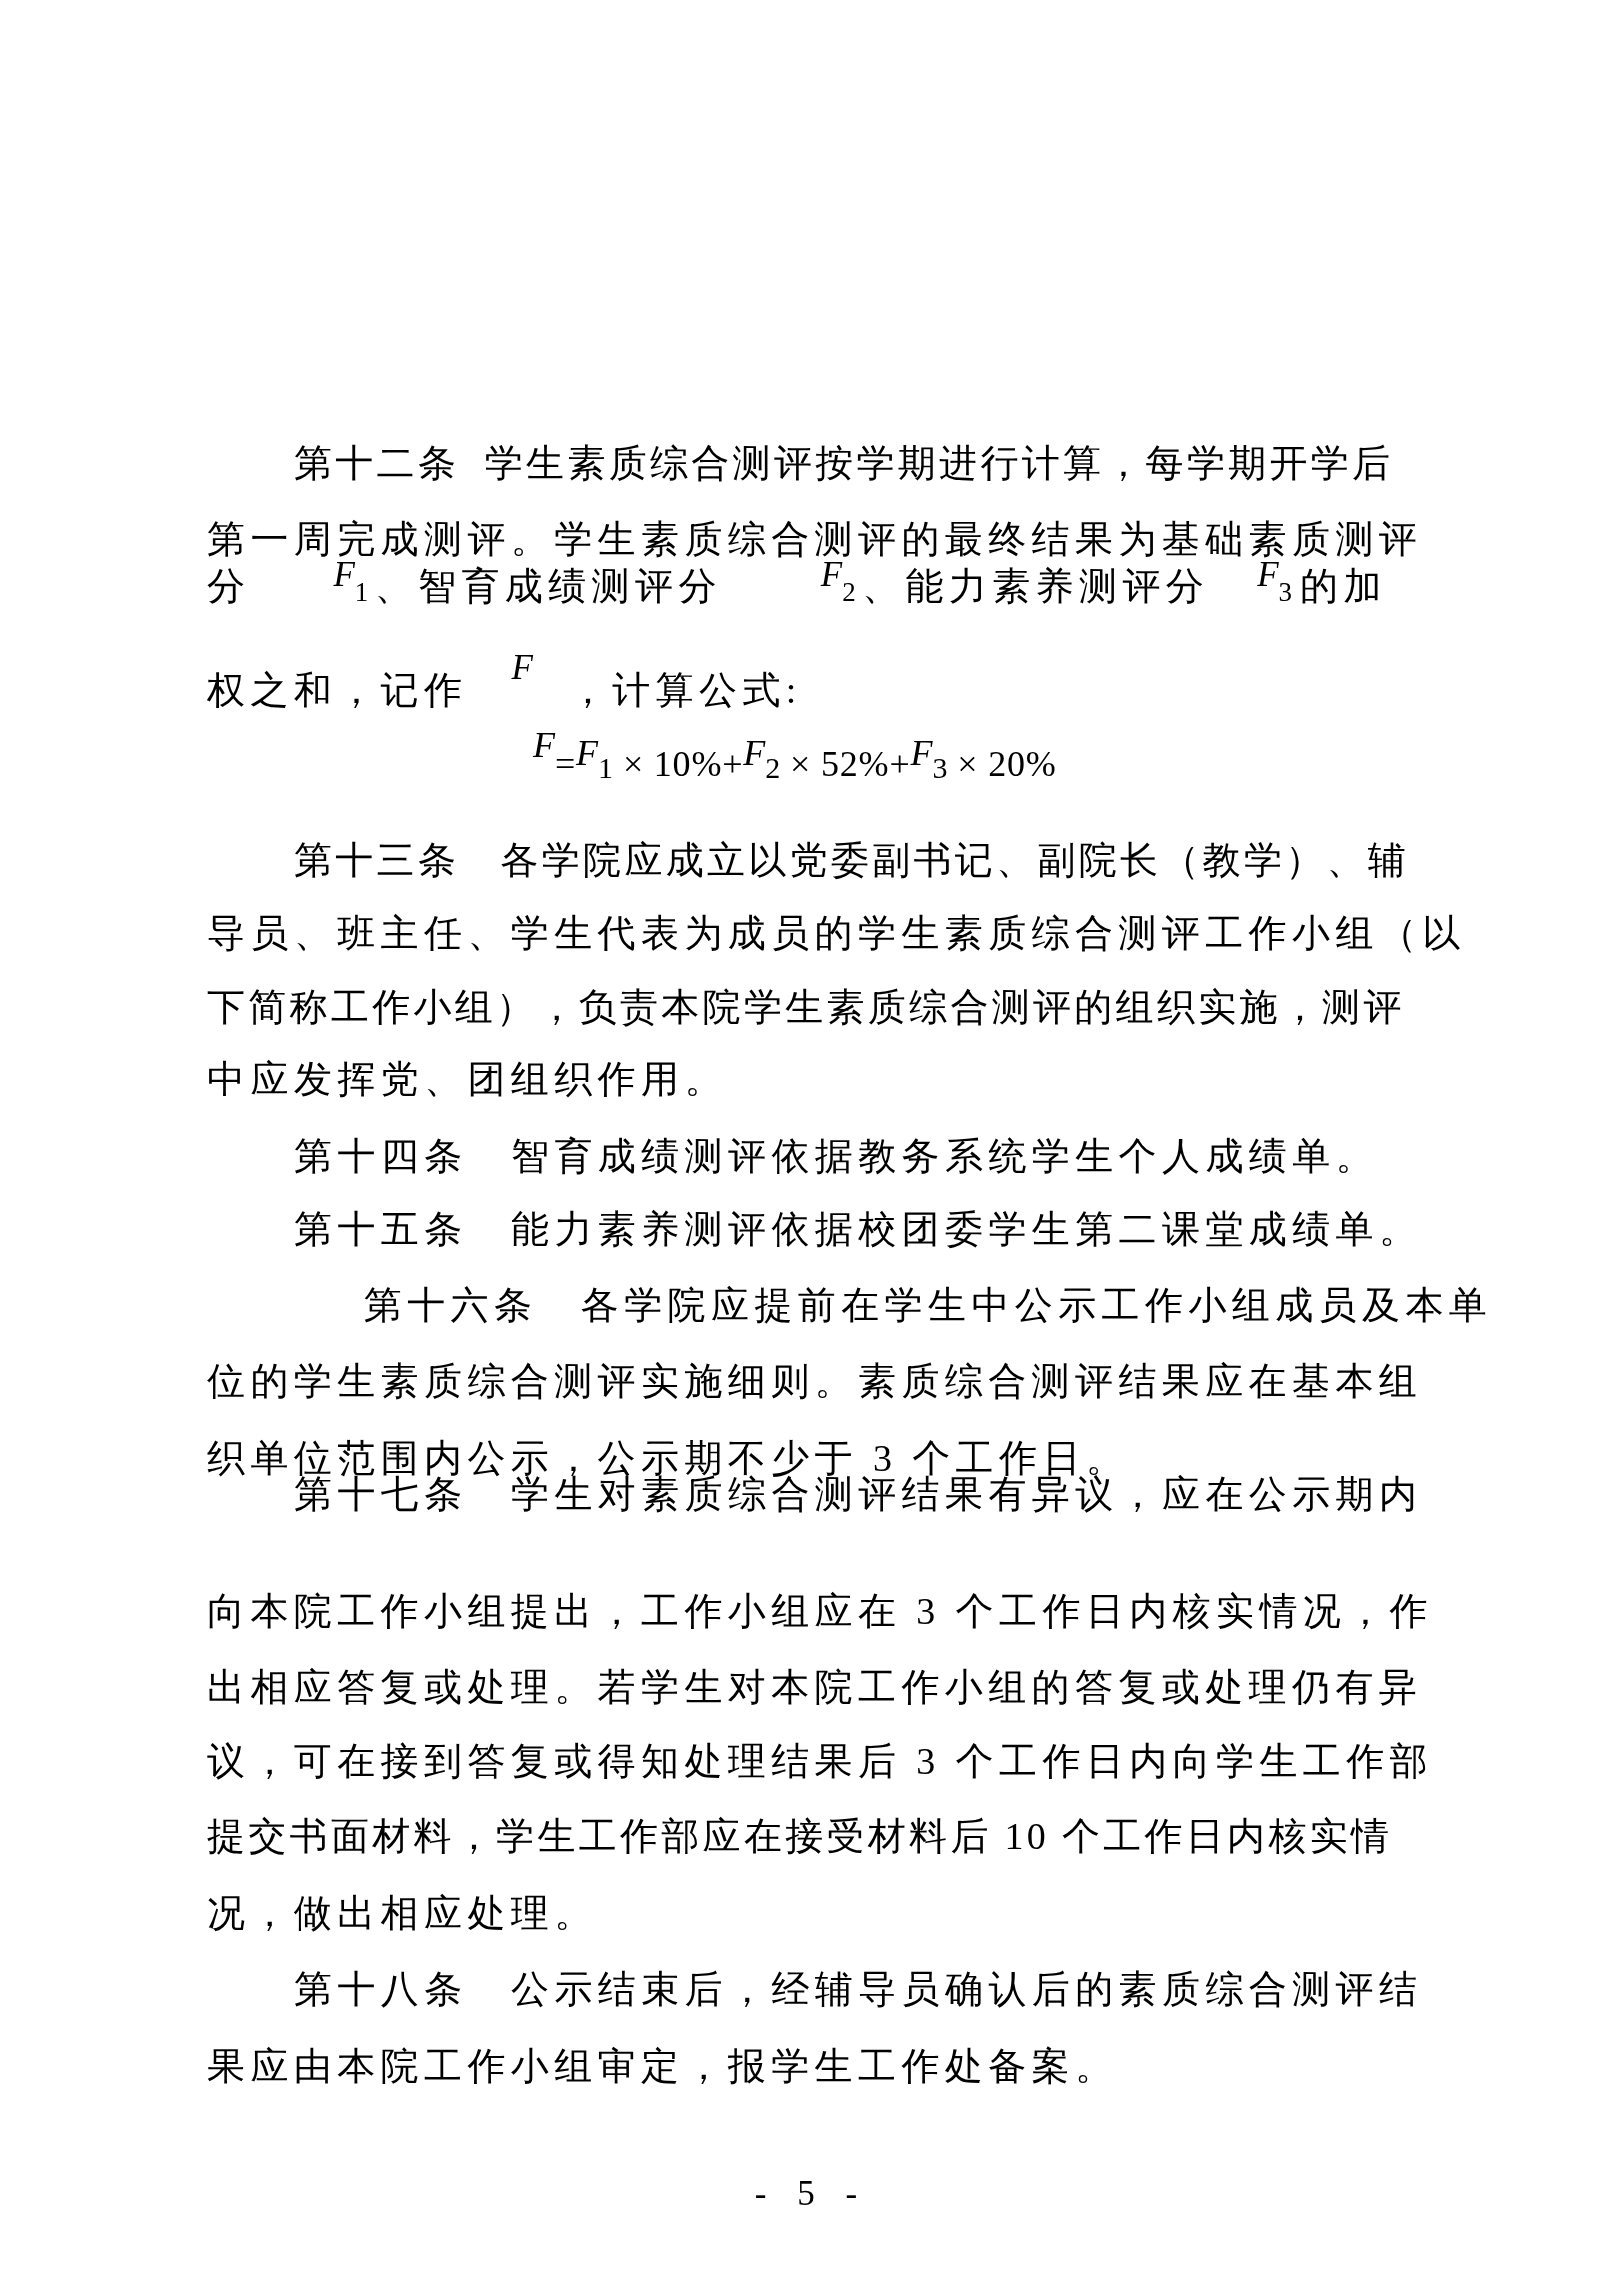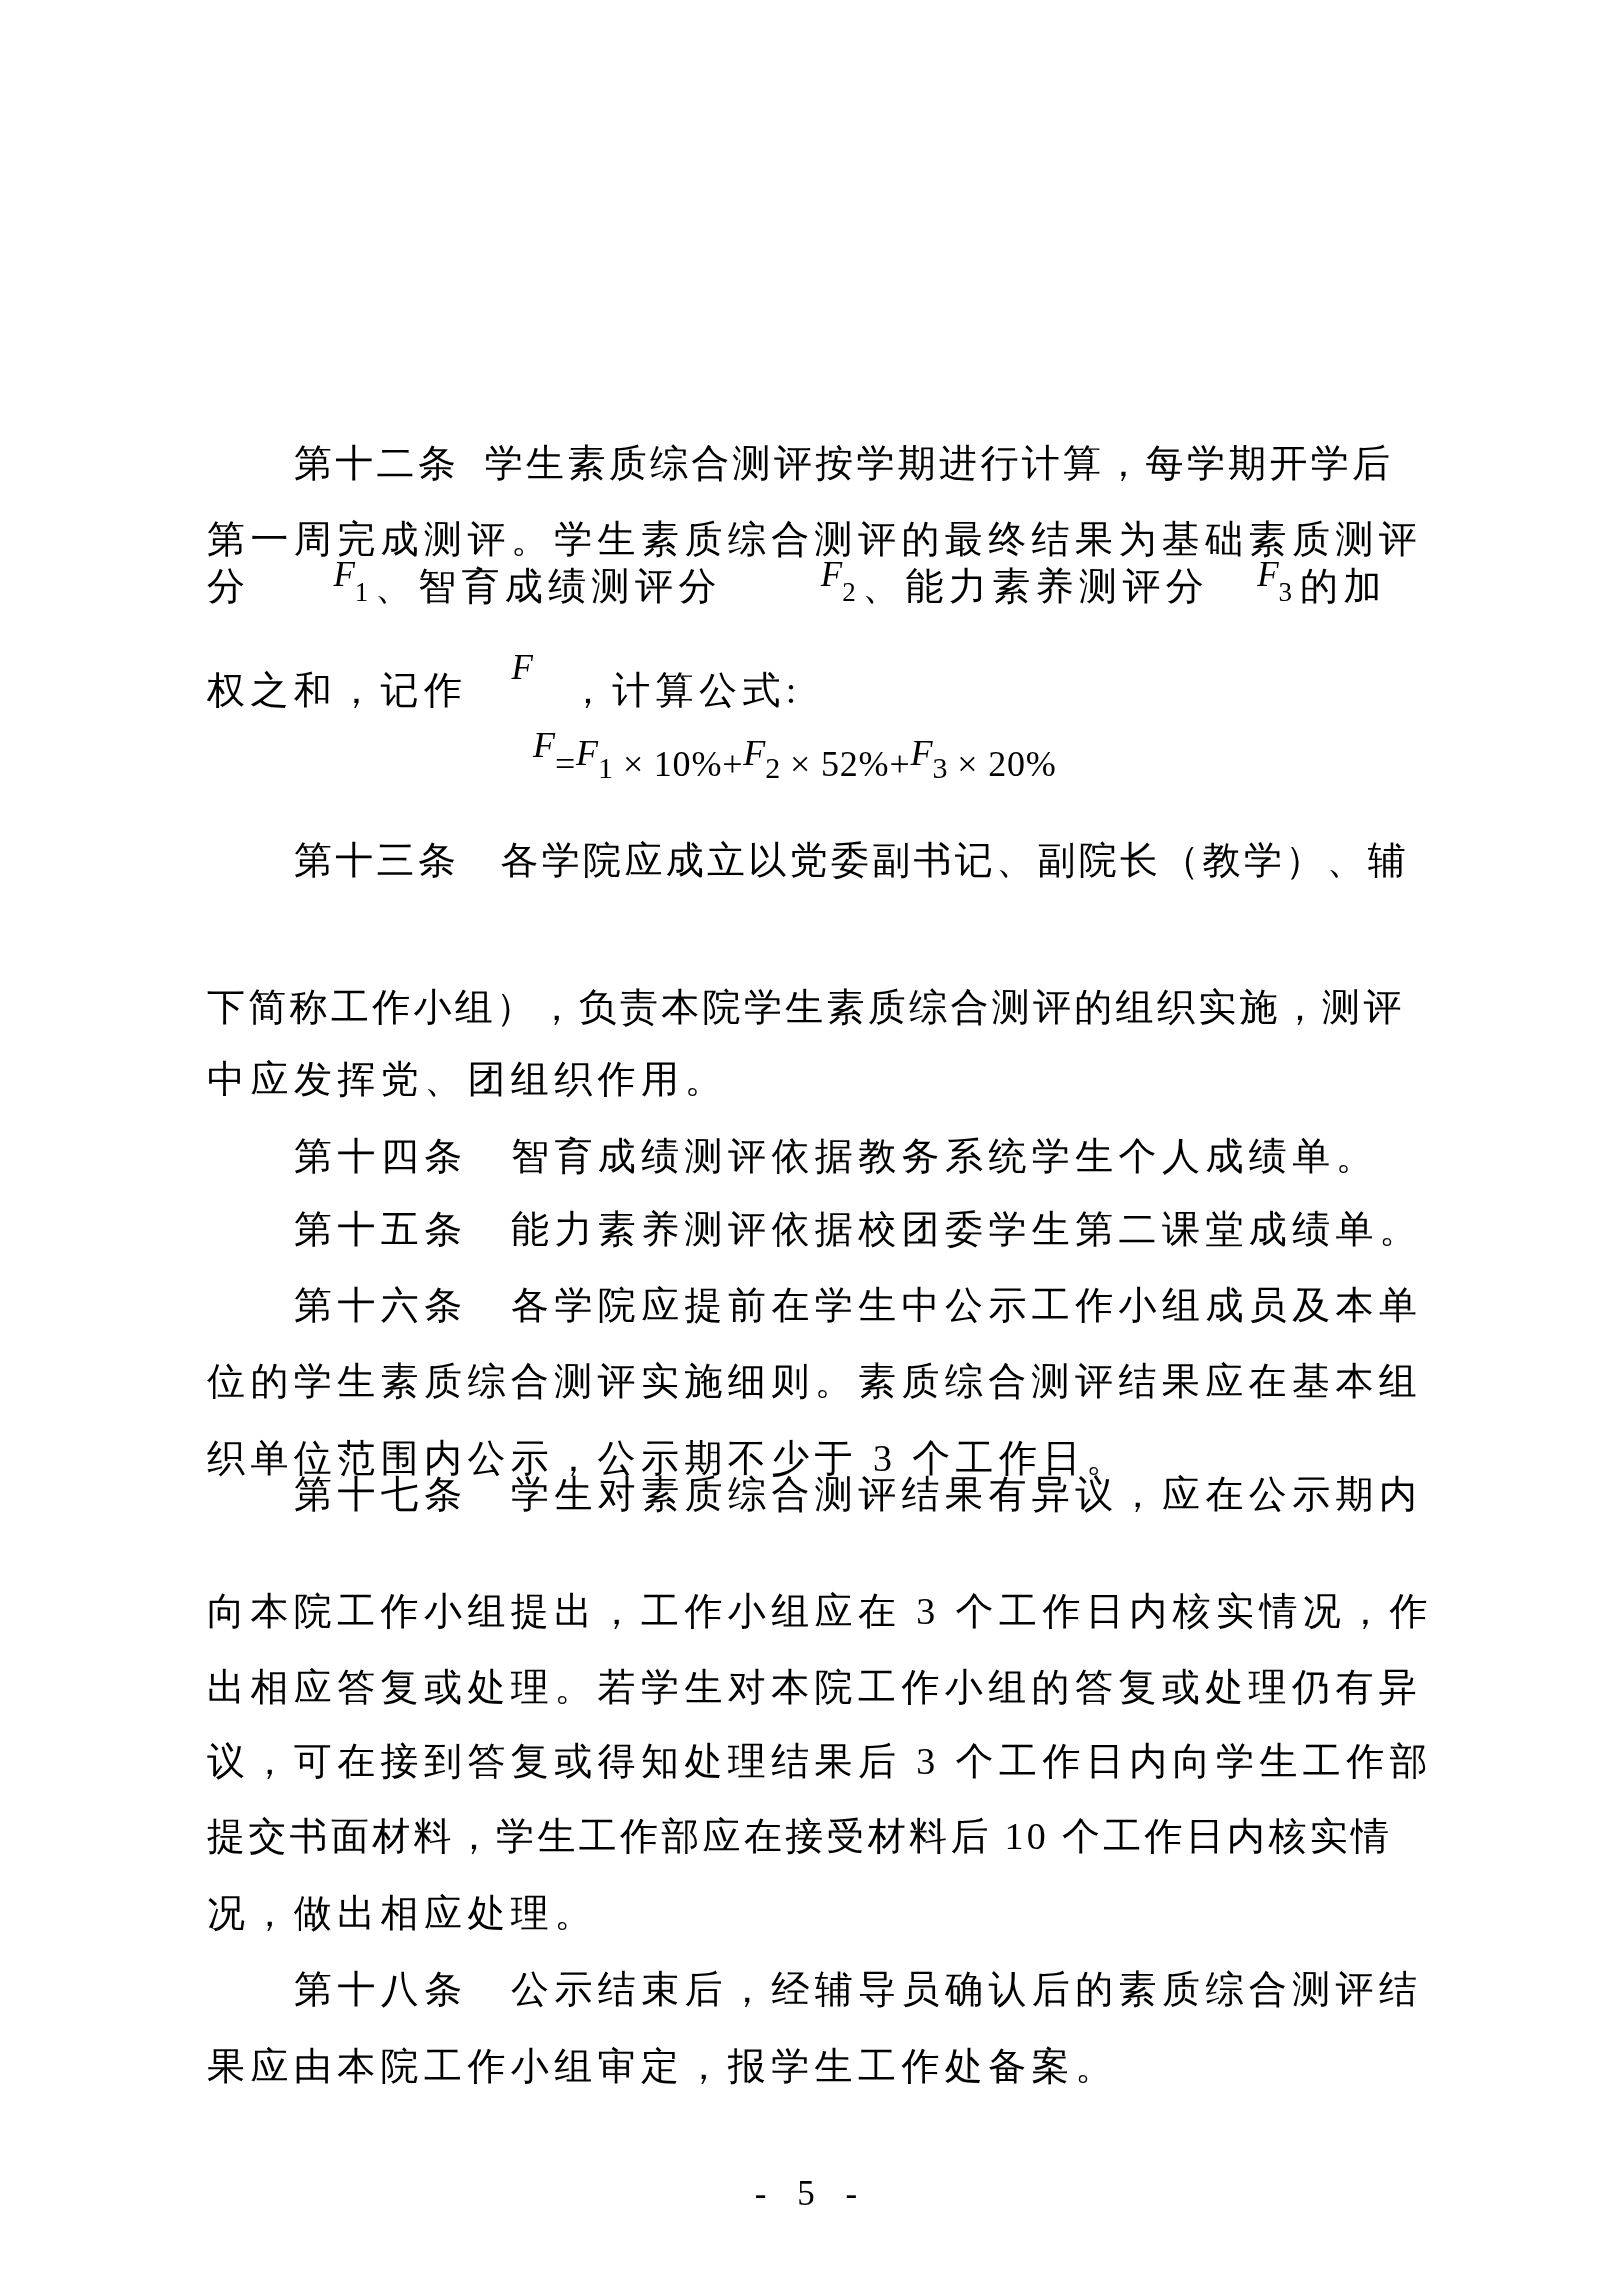"导员、班主任、学生代表为成员的学生素质综合测评工作小组（以" p.line { html: none -> <p>导员、班主任、学生代表为成员的学生素质综合测评工作小组（以</p> }
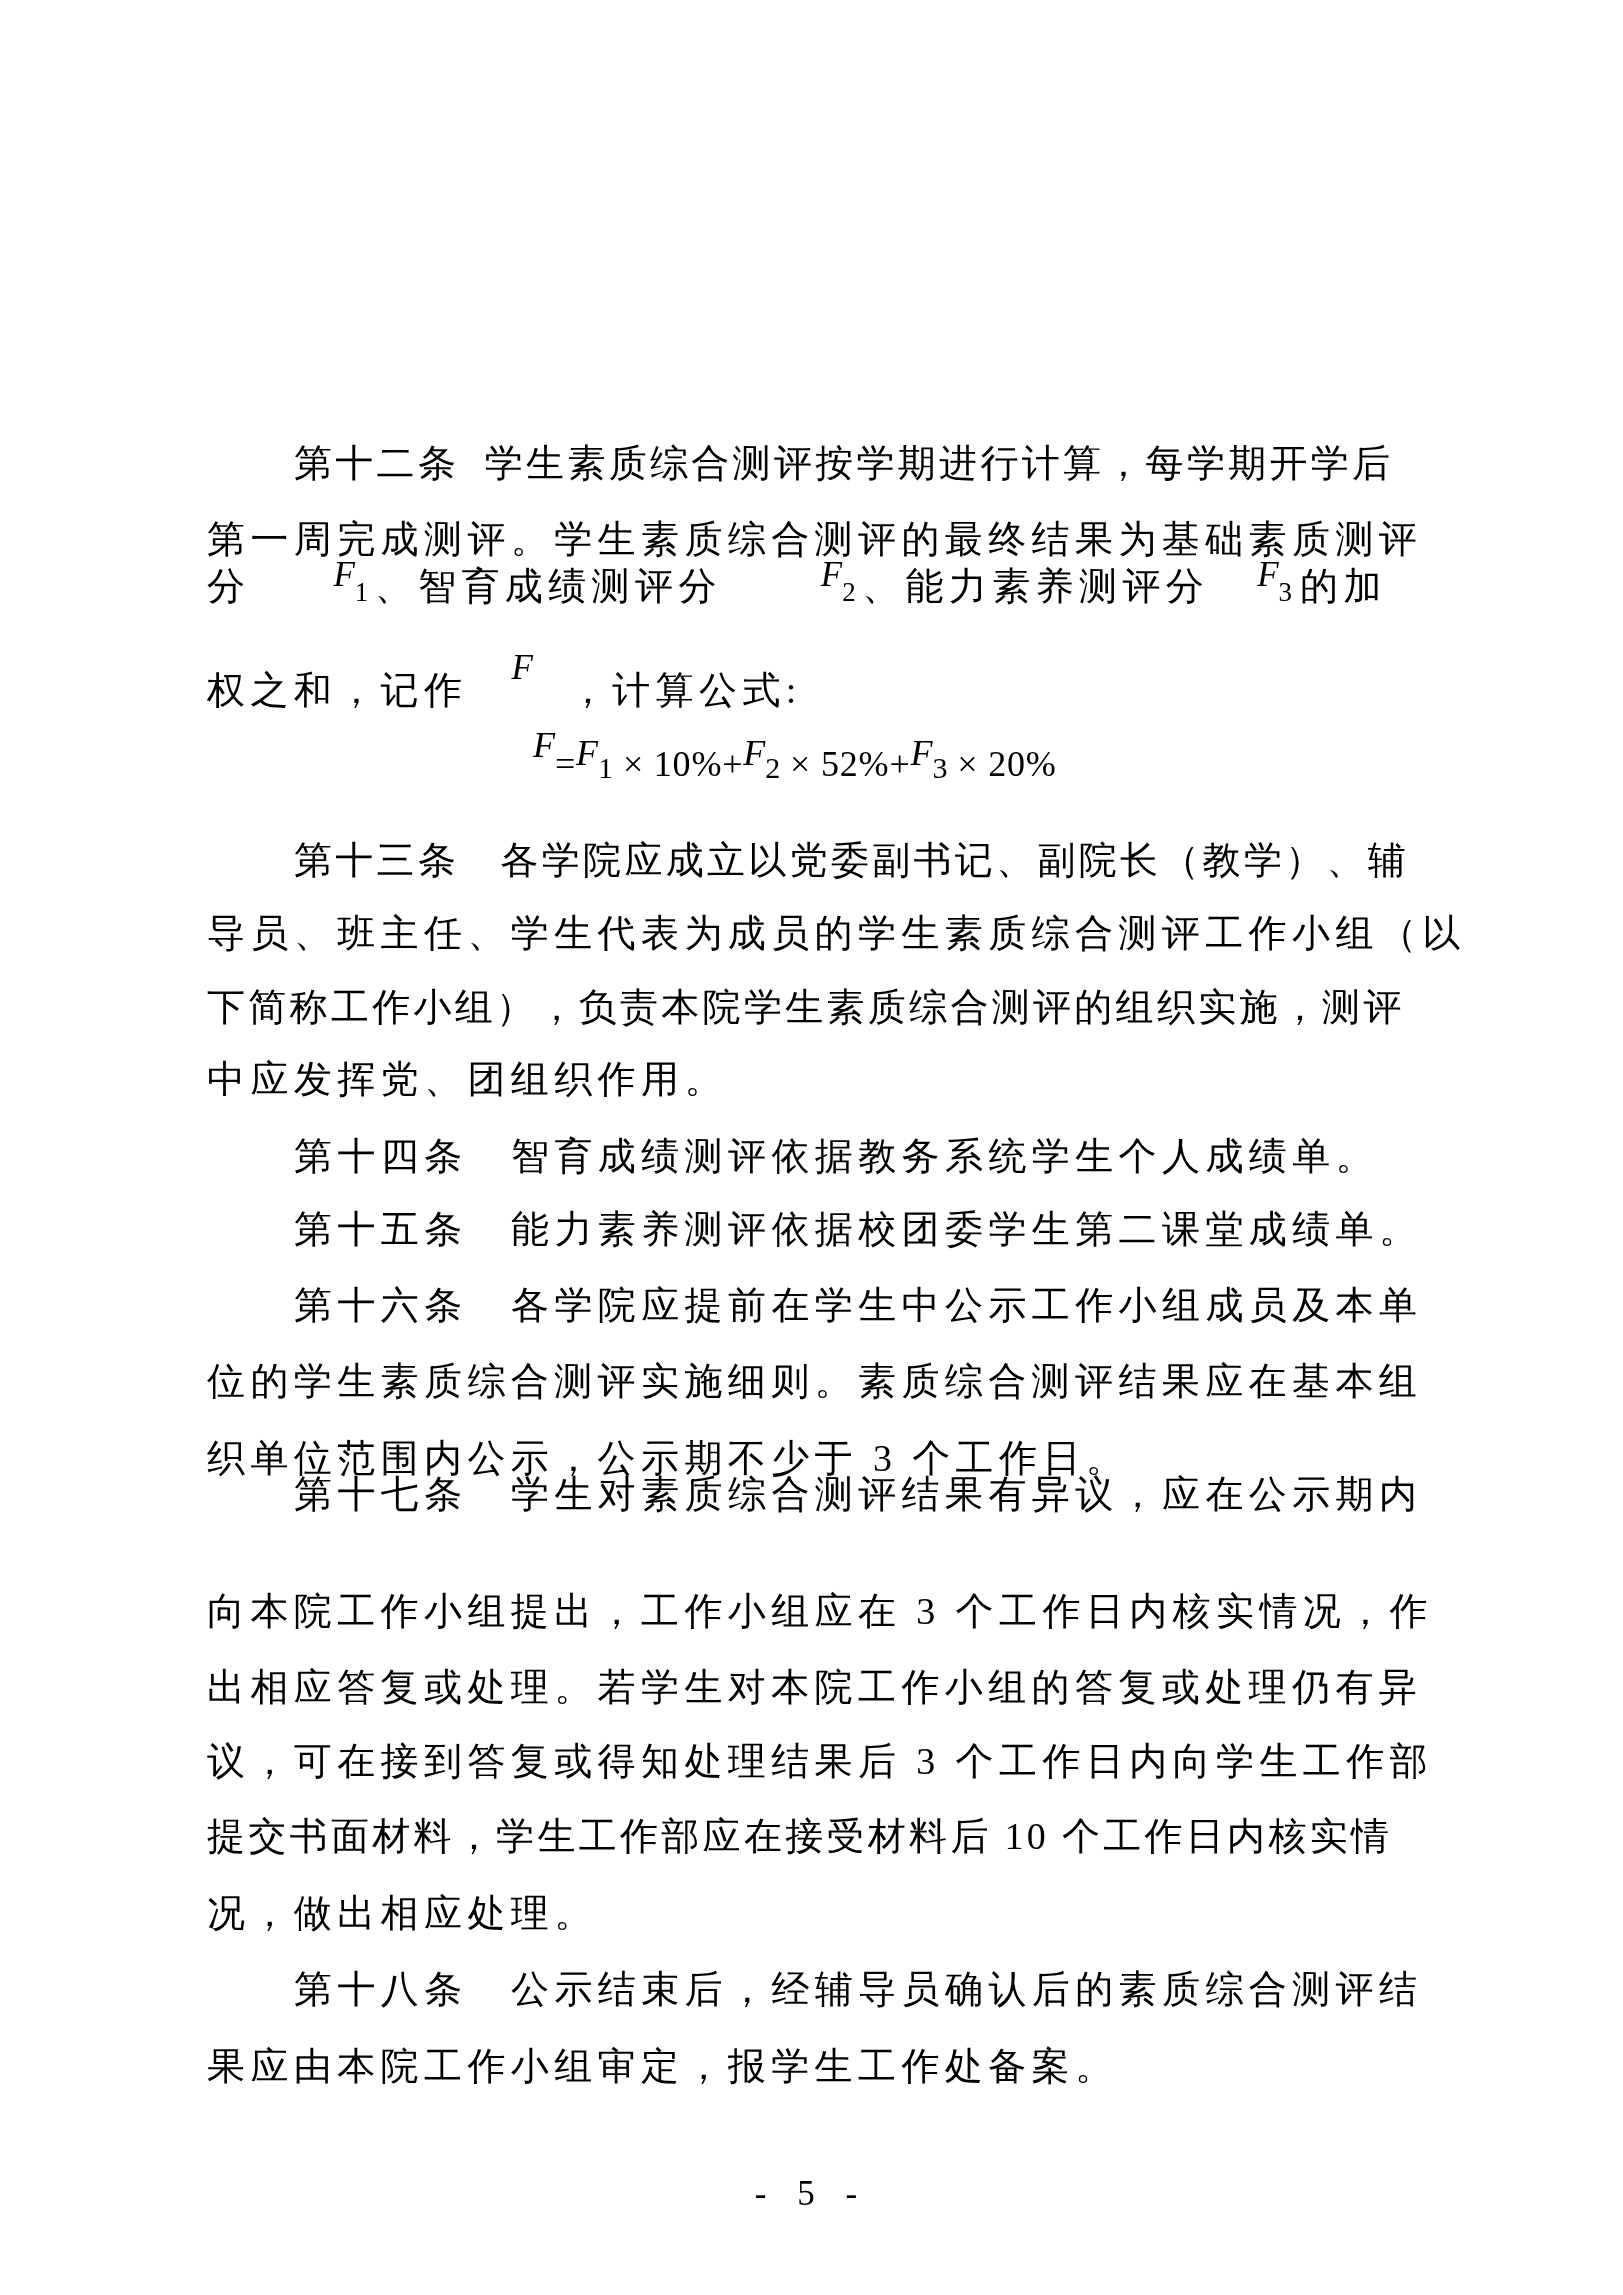"第十六条 各学院应提前在学生中公示工作小组成员及本单" .y11 { text-align: none -> center }
